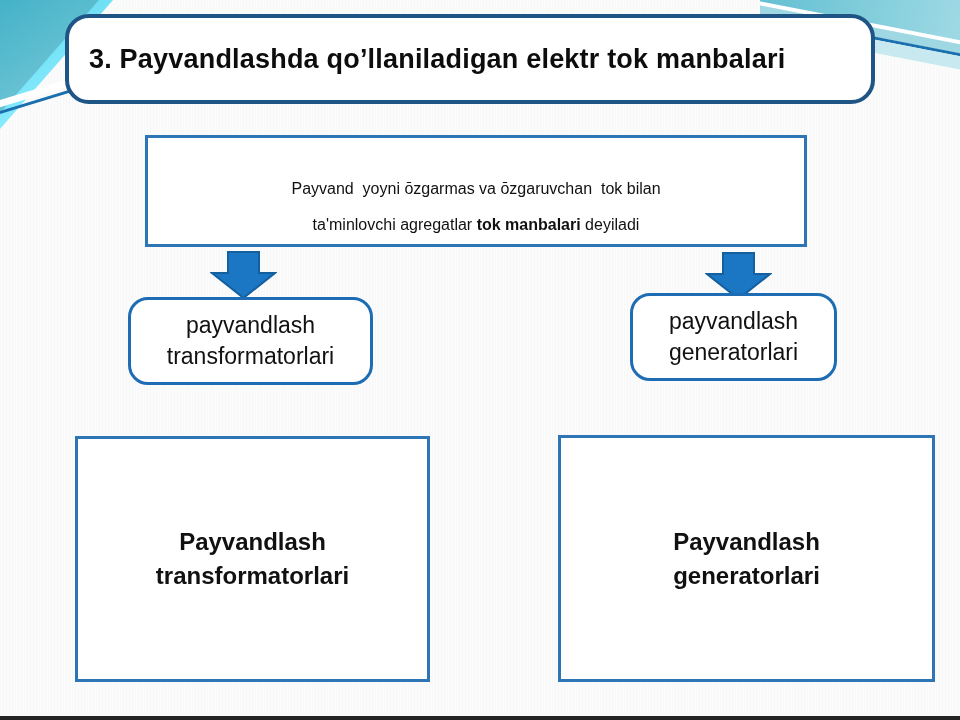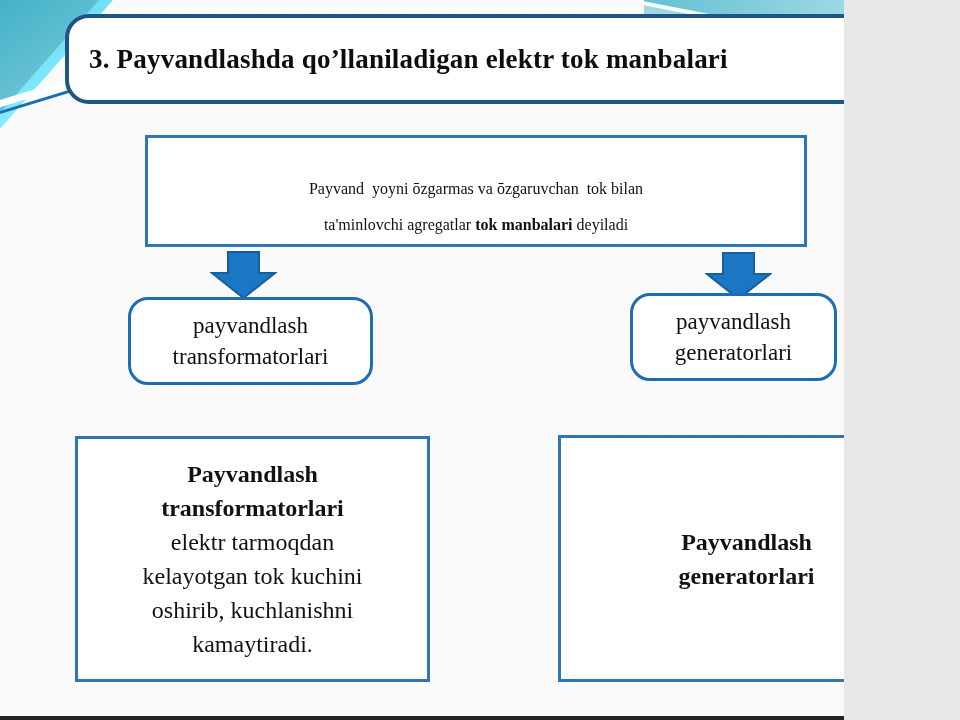"3. Payvandlashda qo’llaniladigan elektr" .slide { font-family: Liberation Serif, serif -> Liberation Sans, sans-serif; width: 844px -> 960px }
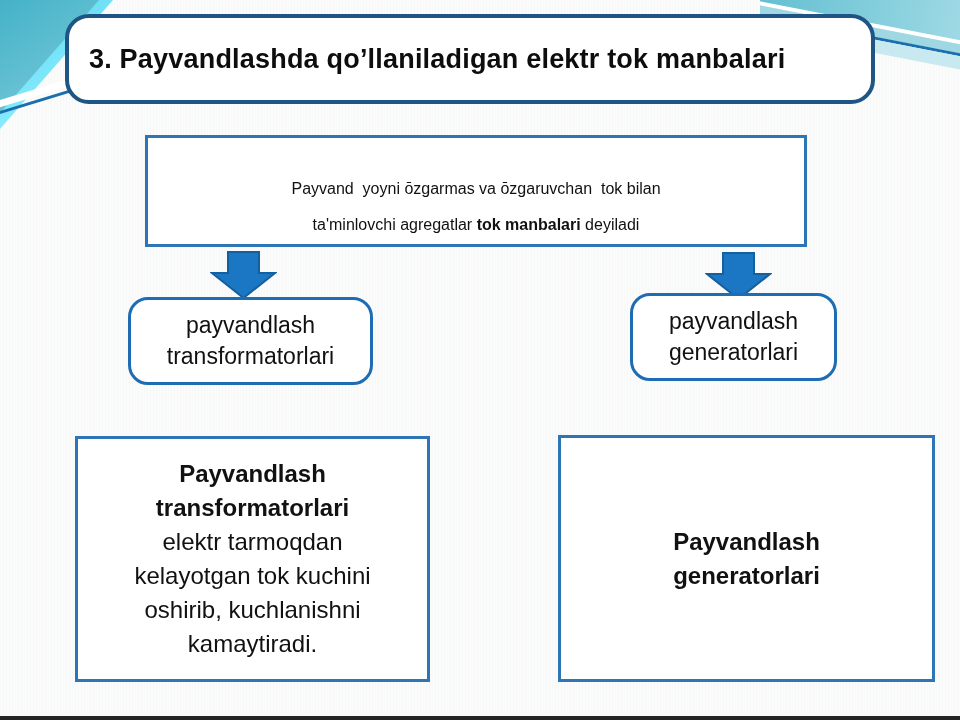"elektr tarmoqdan kelayotgan tok kuchini" span.body { html: <span>elektr tarmoqdan kelayotgan tok kuchini oshirib, kuchlanishni kamaytiradi.</span> -> none }
